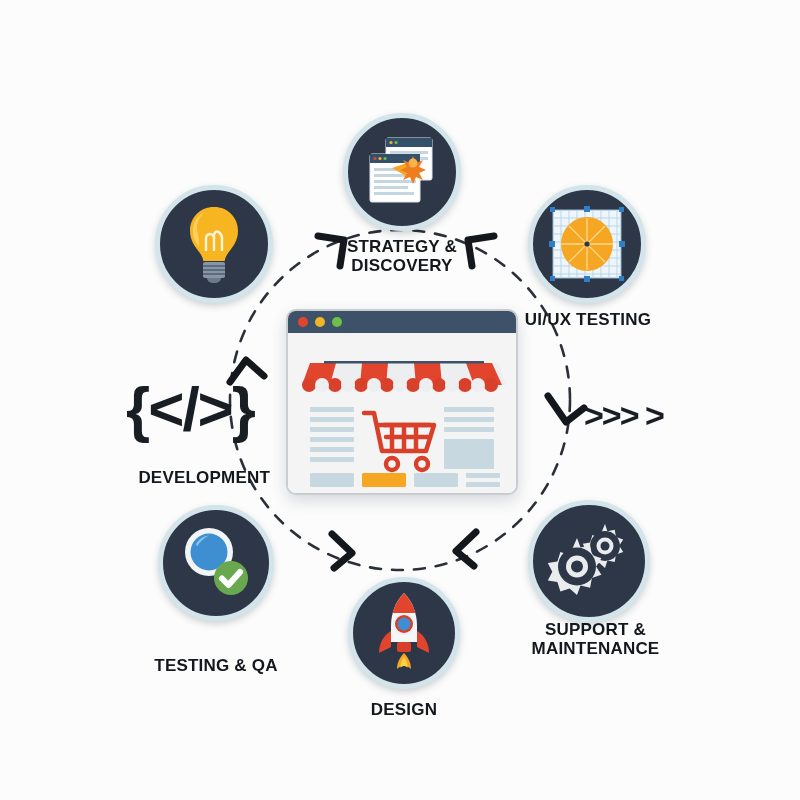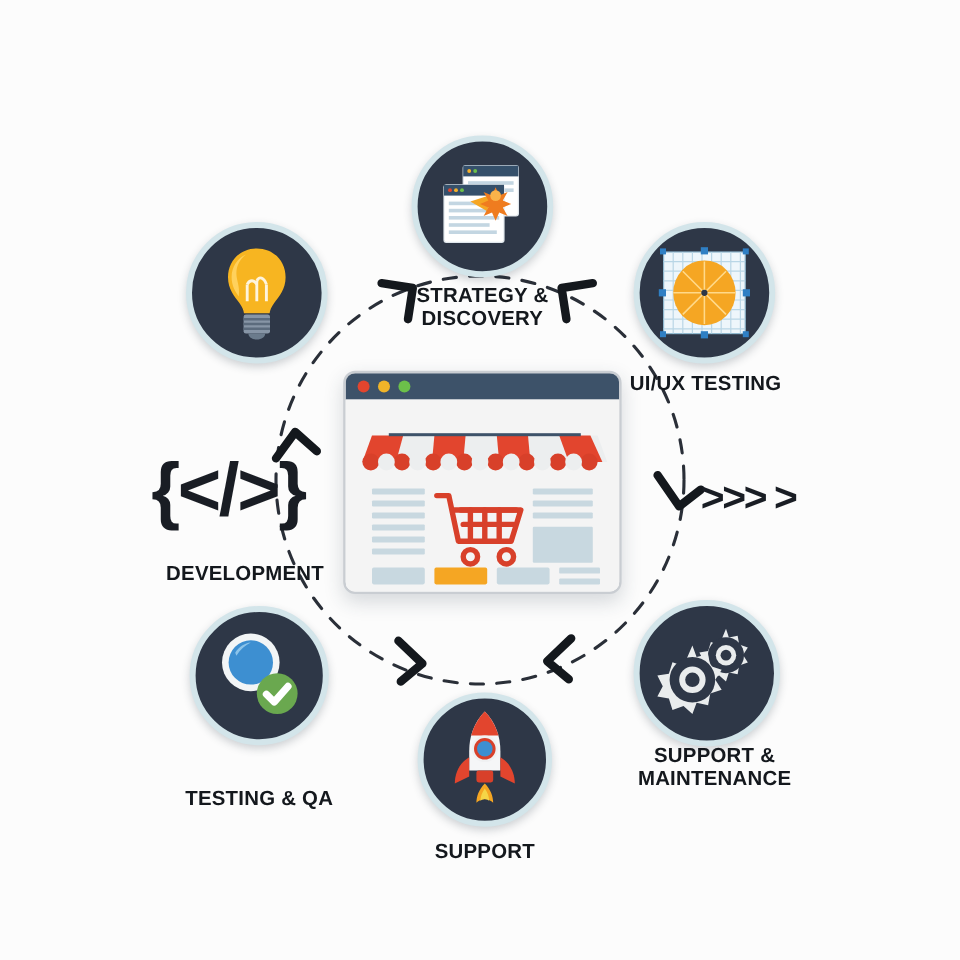"SUPPORT" div.label { text: SUPPORT -> DESIGN }
